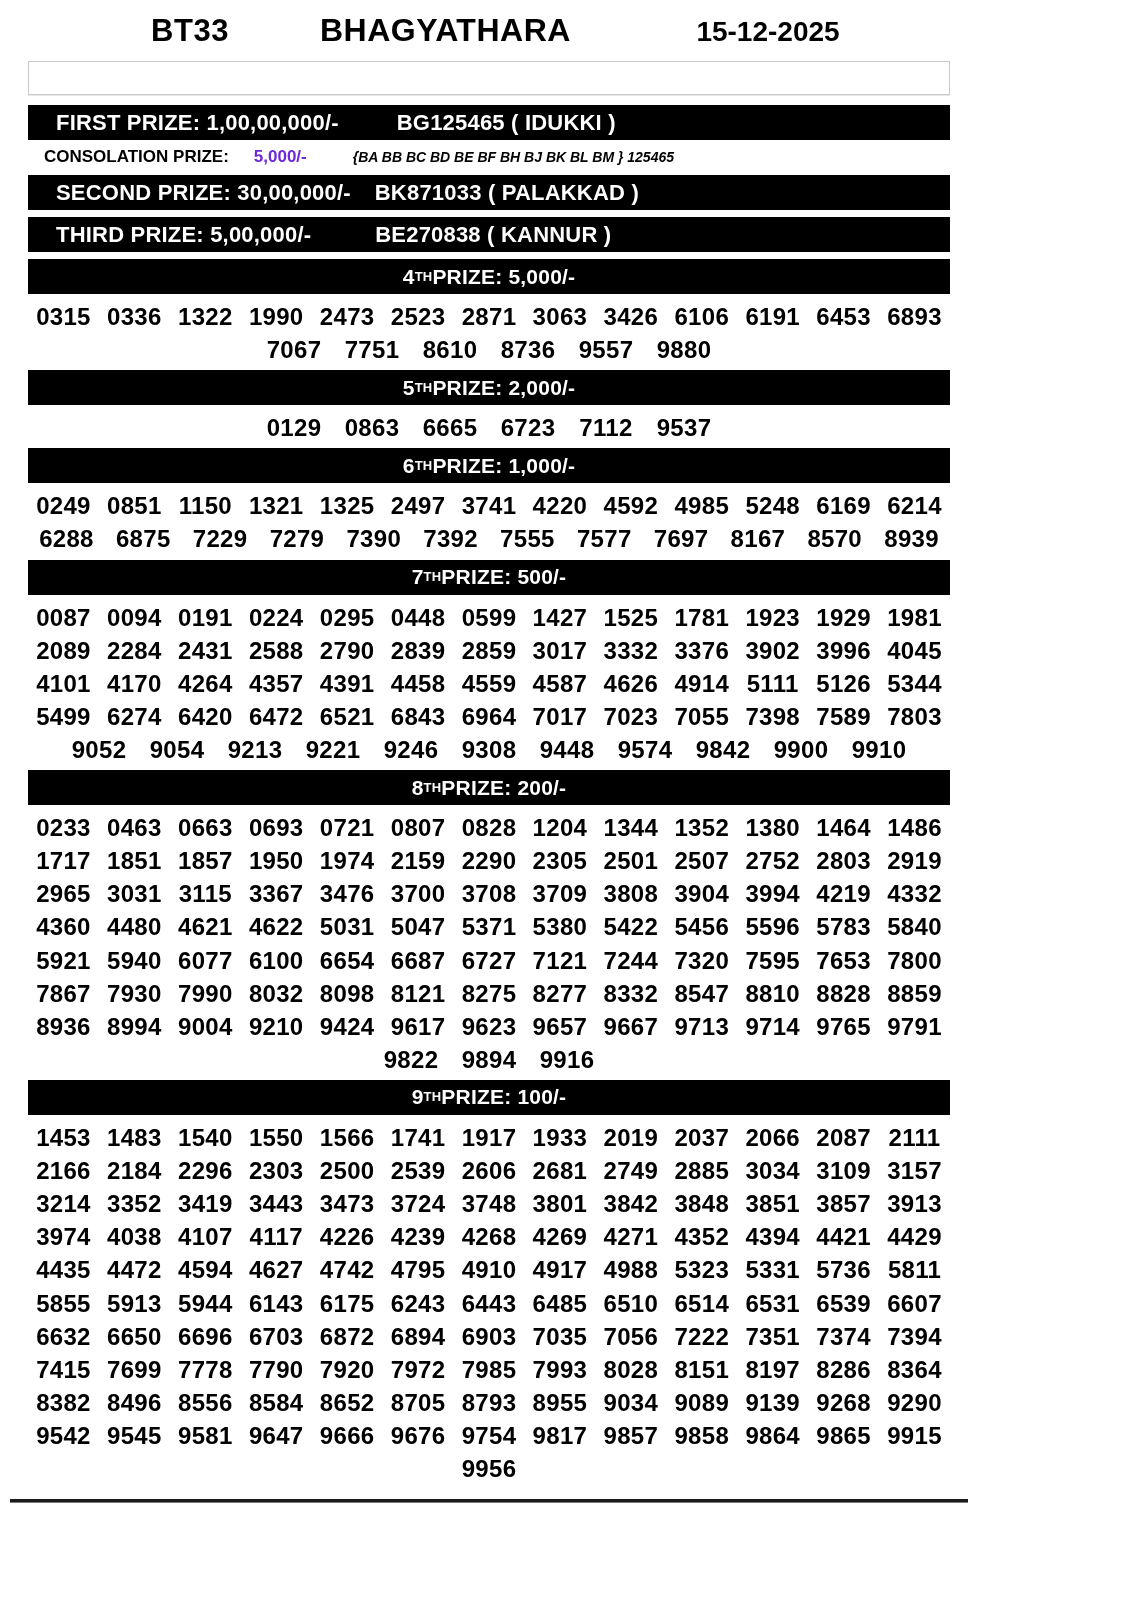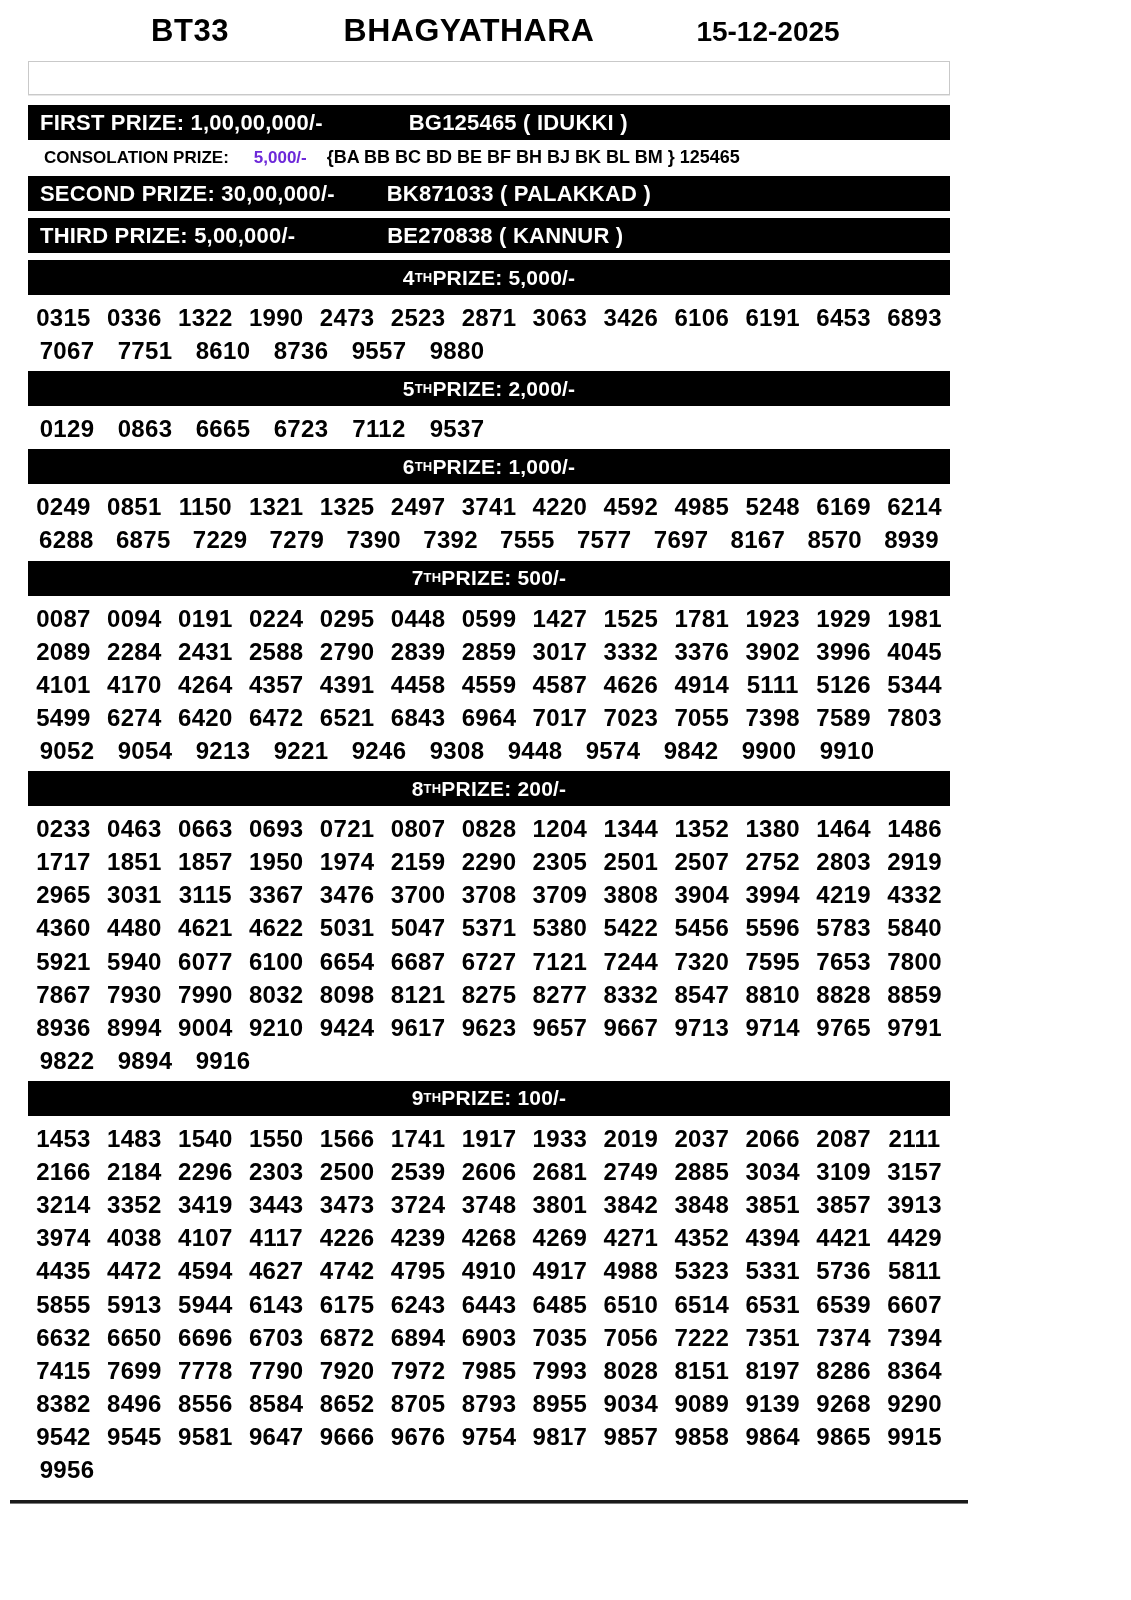"BHAGYATHARA" .hdr-title { text-align: center -> none }
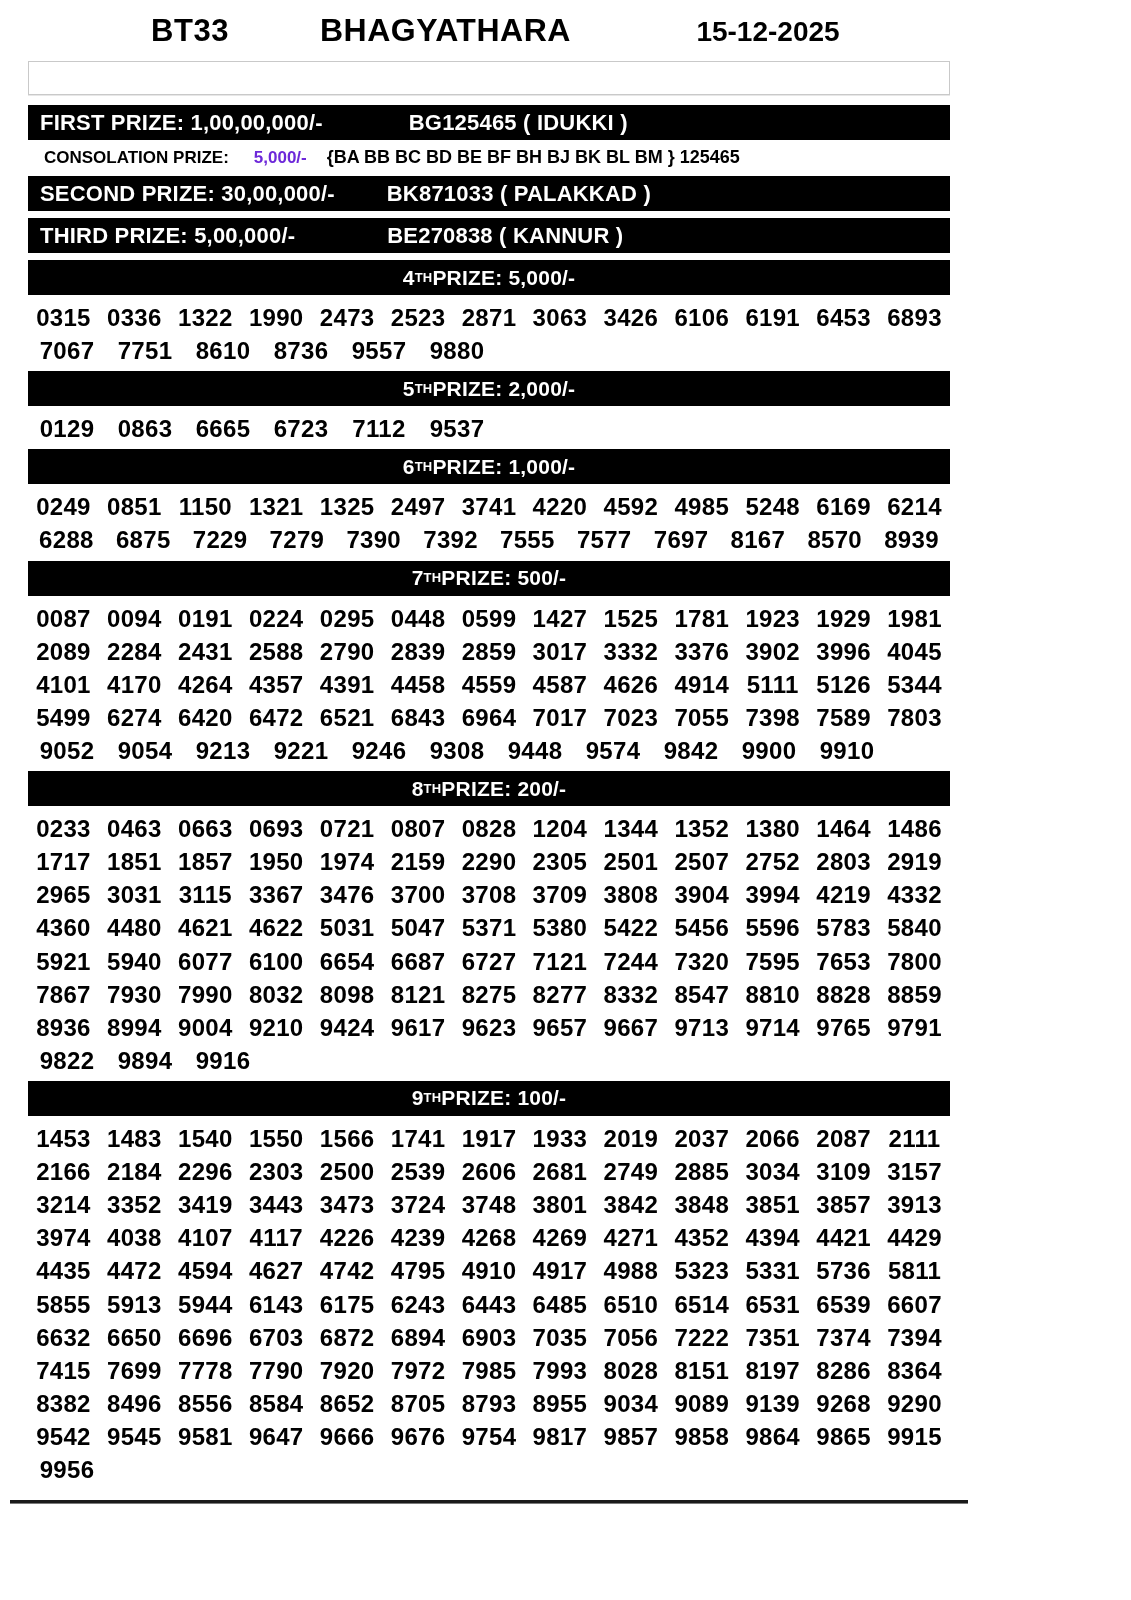"FIRST PRIZE: 1,00,00,000/-" .bar.top-prize { gap: 28px -> none; padding-left: 12px -> 28px }
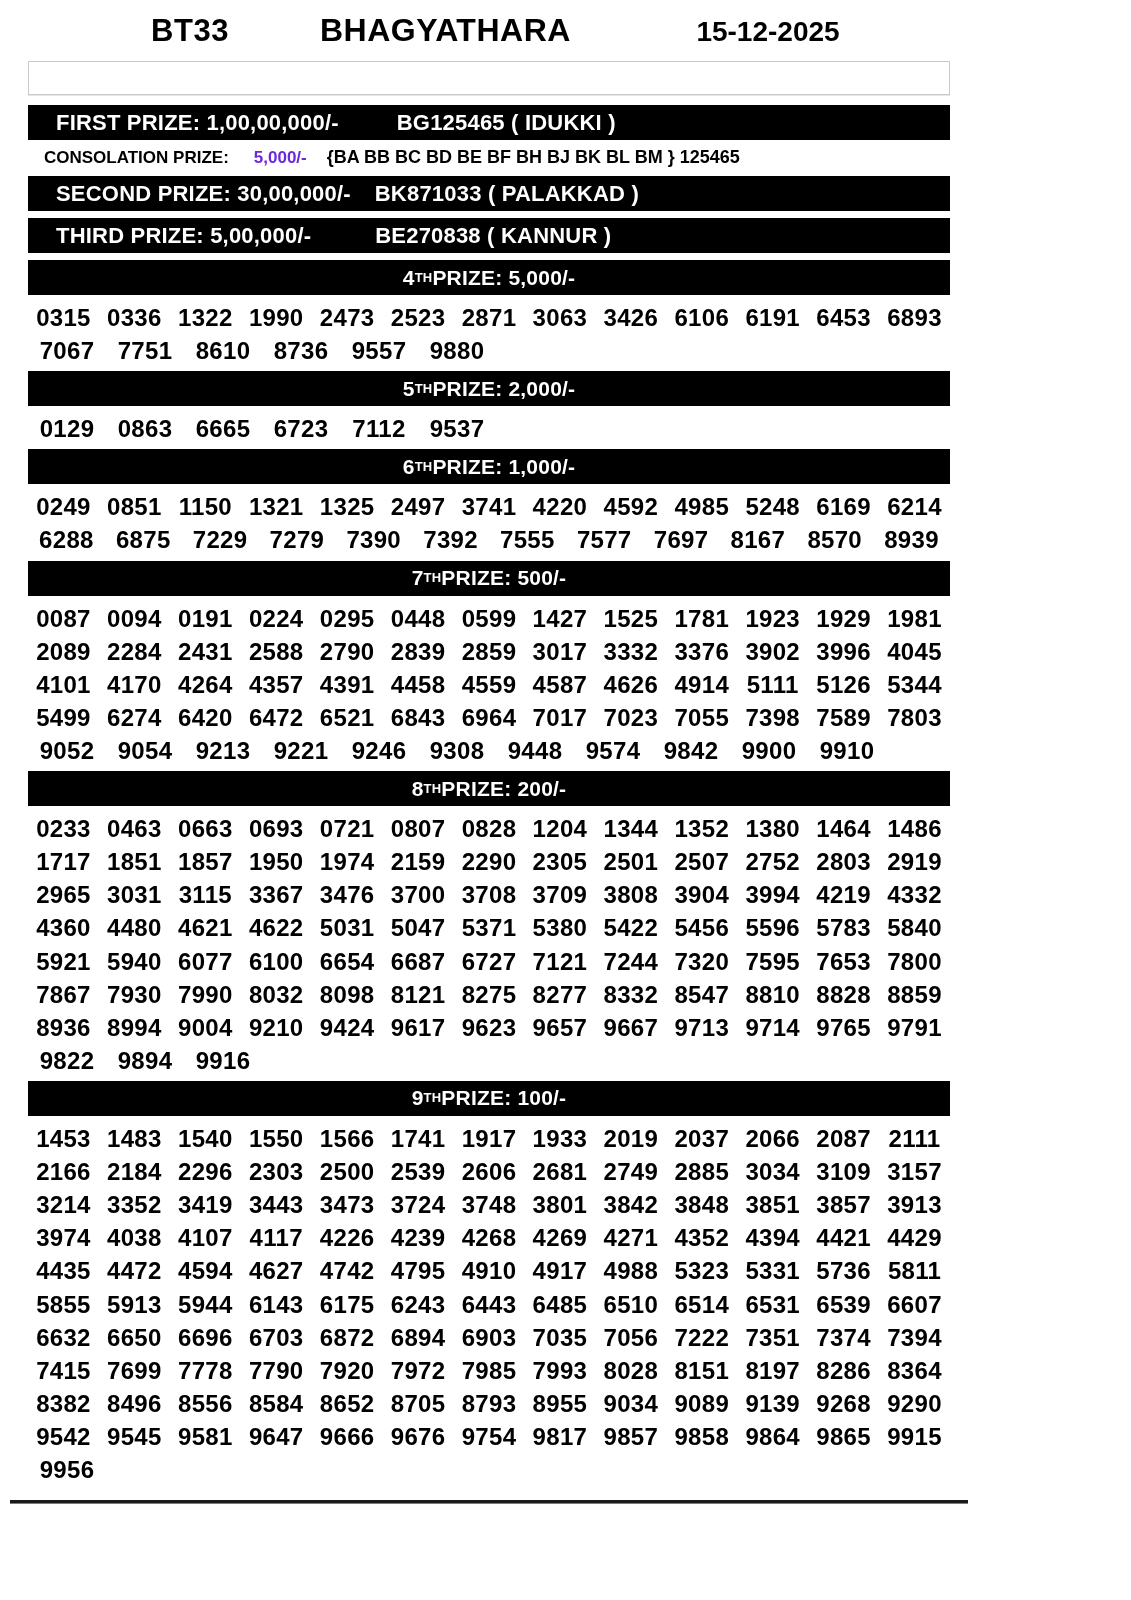"{BA BB BC BD BE" .consolation .series { font-size: 18px -> 14px; font-style: none -> italic; margin-left: none -> 26px }
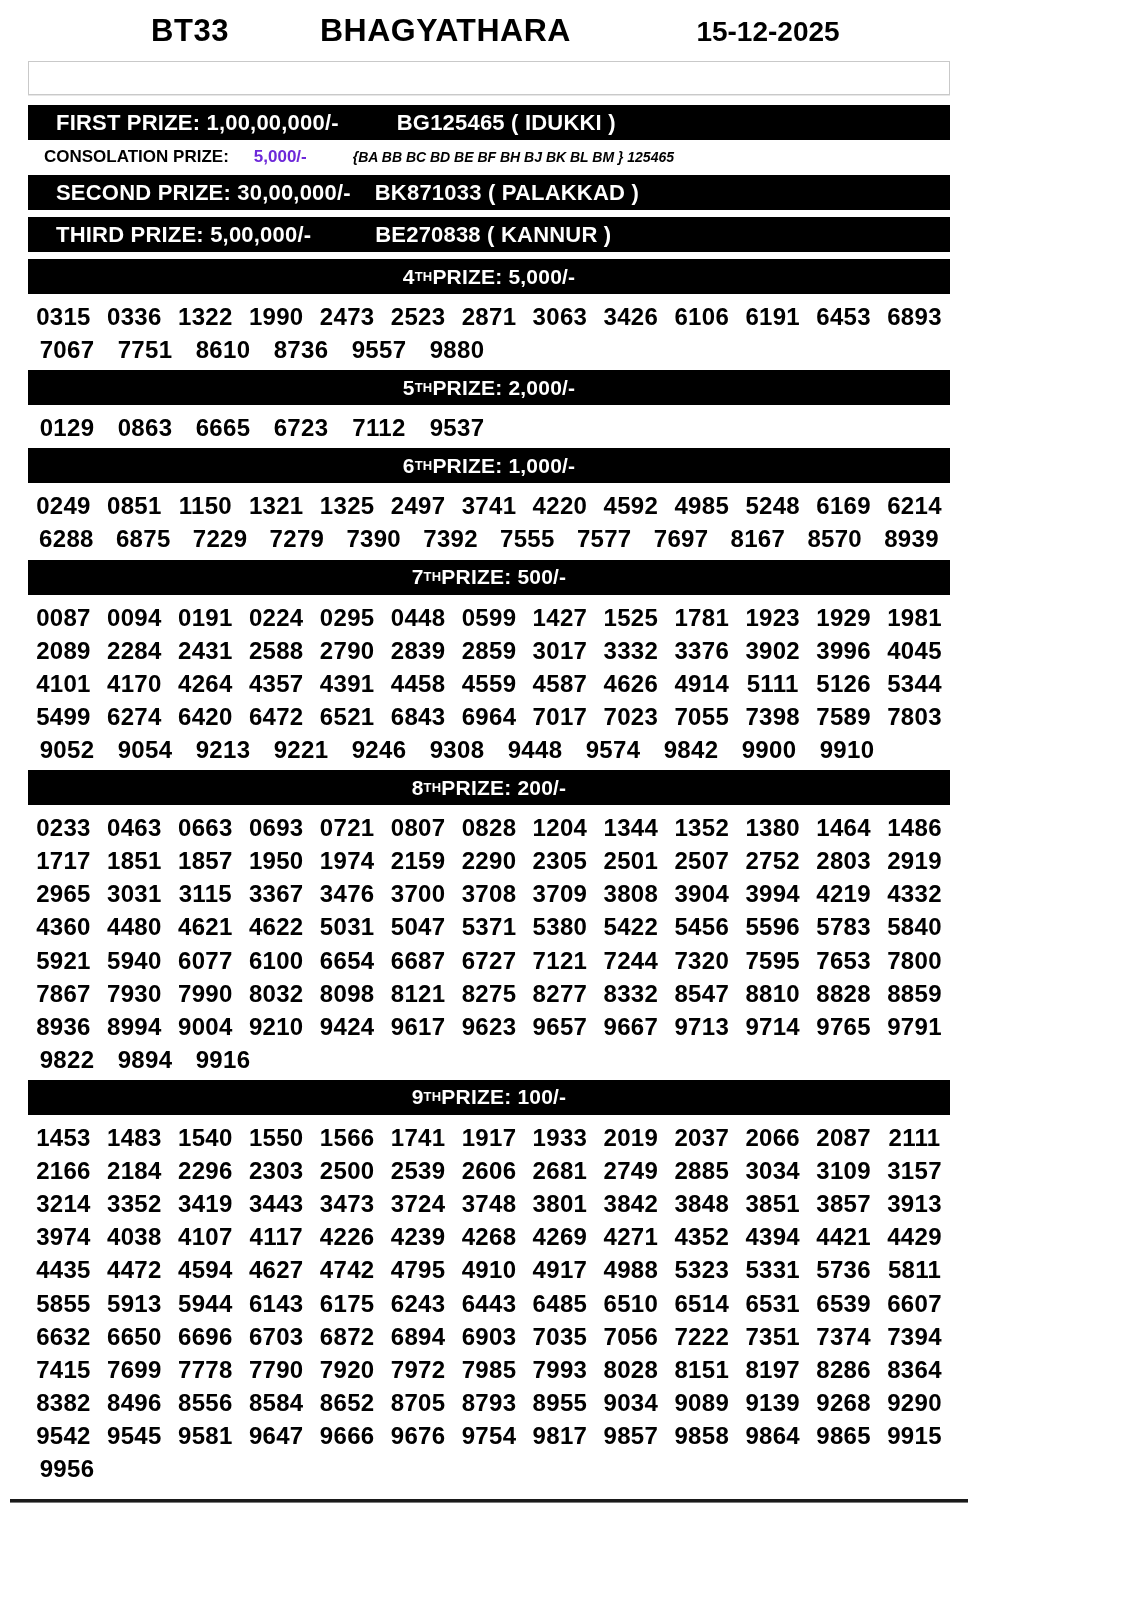"0315" .numrow { justify-content: none -> center }
